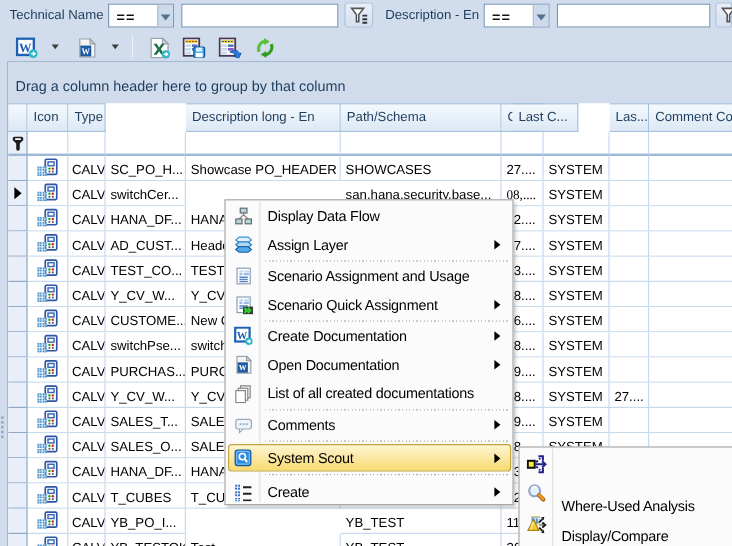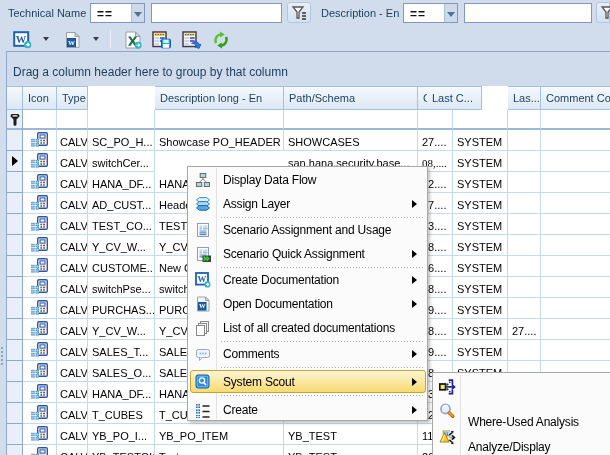"YB_PO_ITEM" div.cell { html: <div>YB_PO_ITEM</div> -> none }
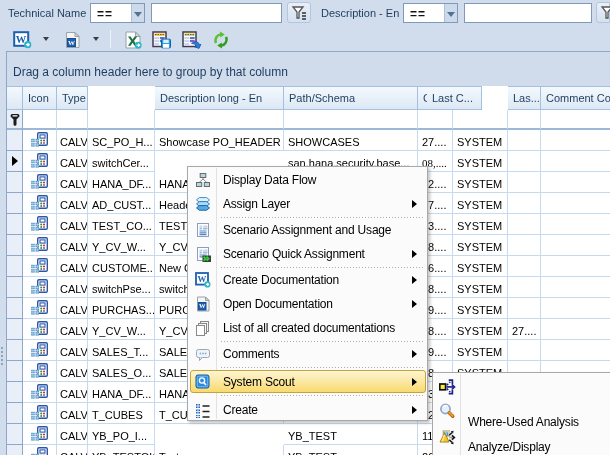"Analyze/Display" div.txt { text: Analyze/Display -> Display/Compare }
